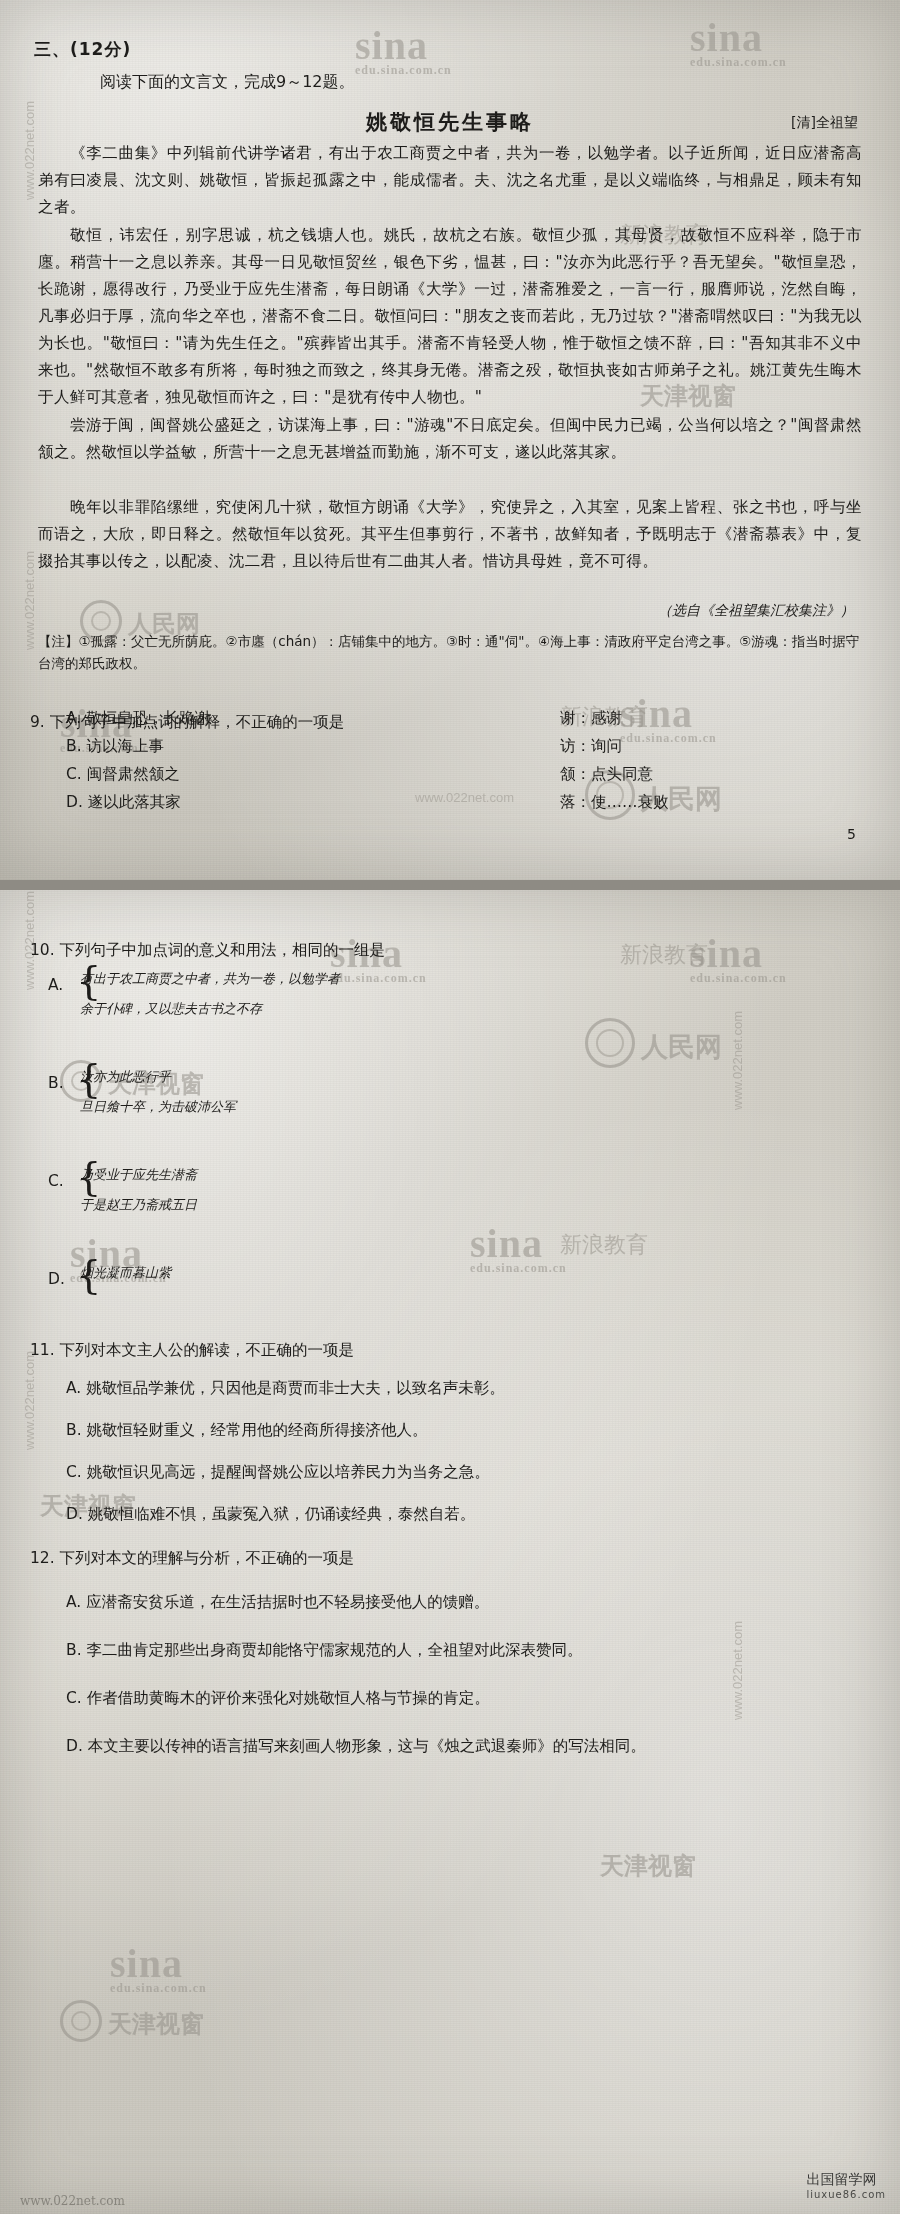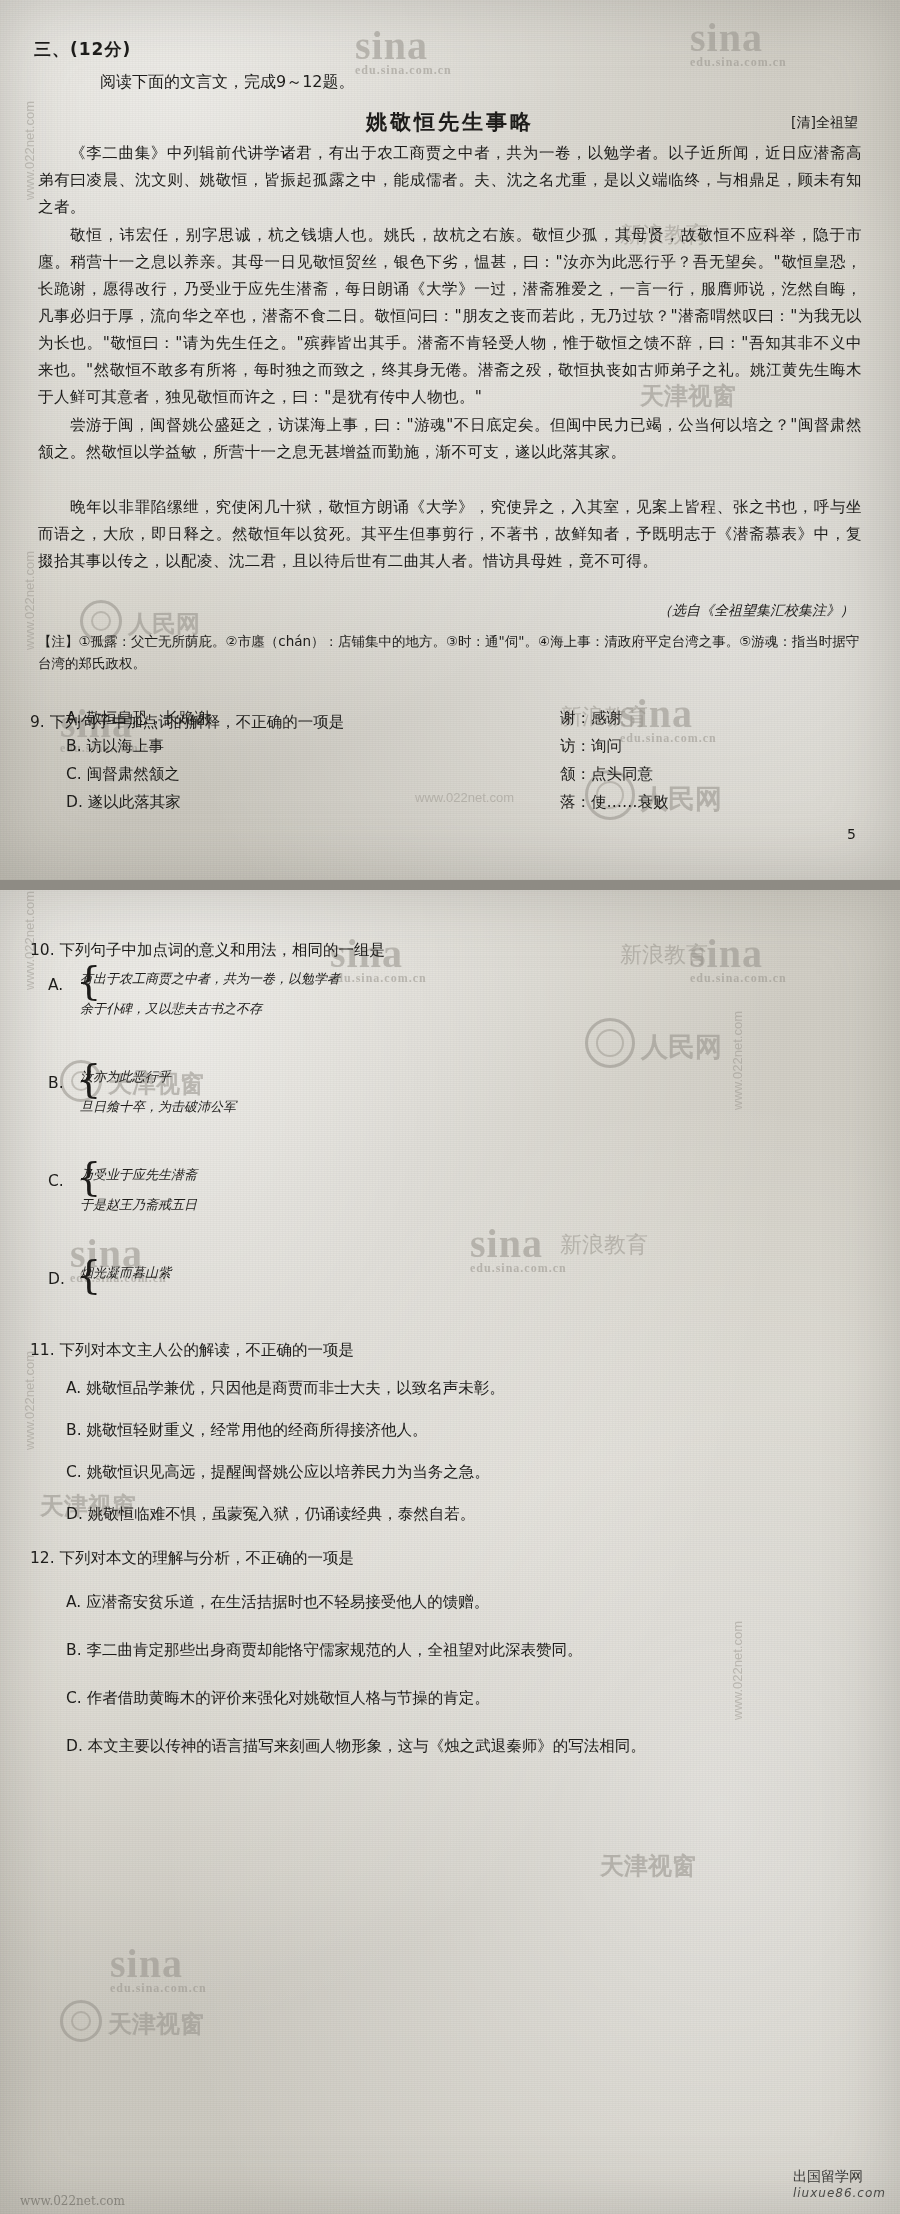"liuxue86.com" .footer-right .fr2 { font-size: 12px -> 10px; font-style: italic -> none }
